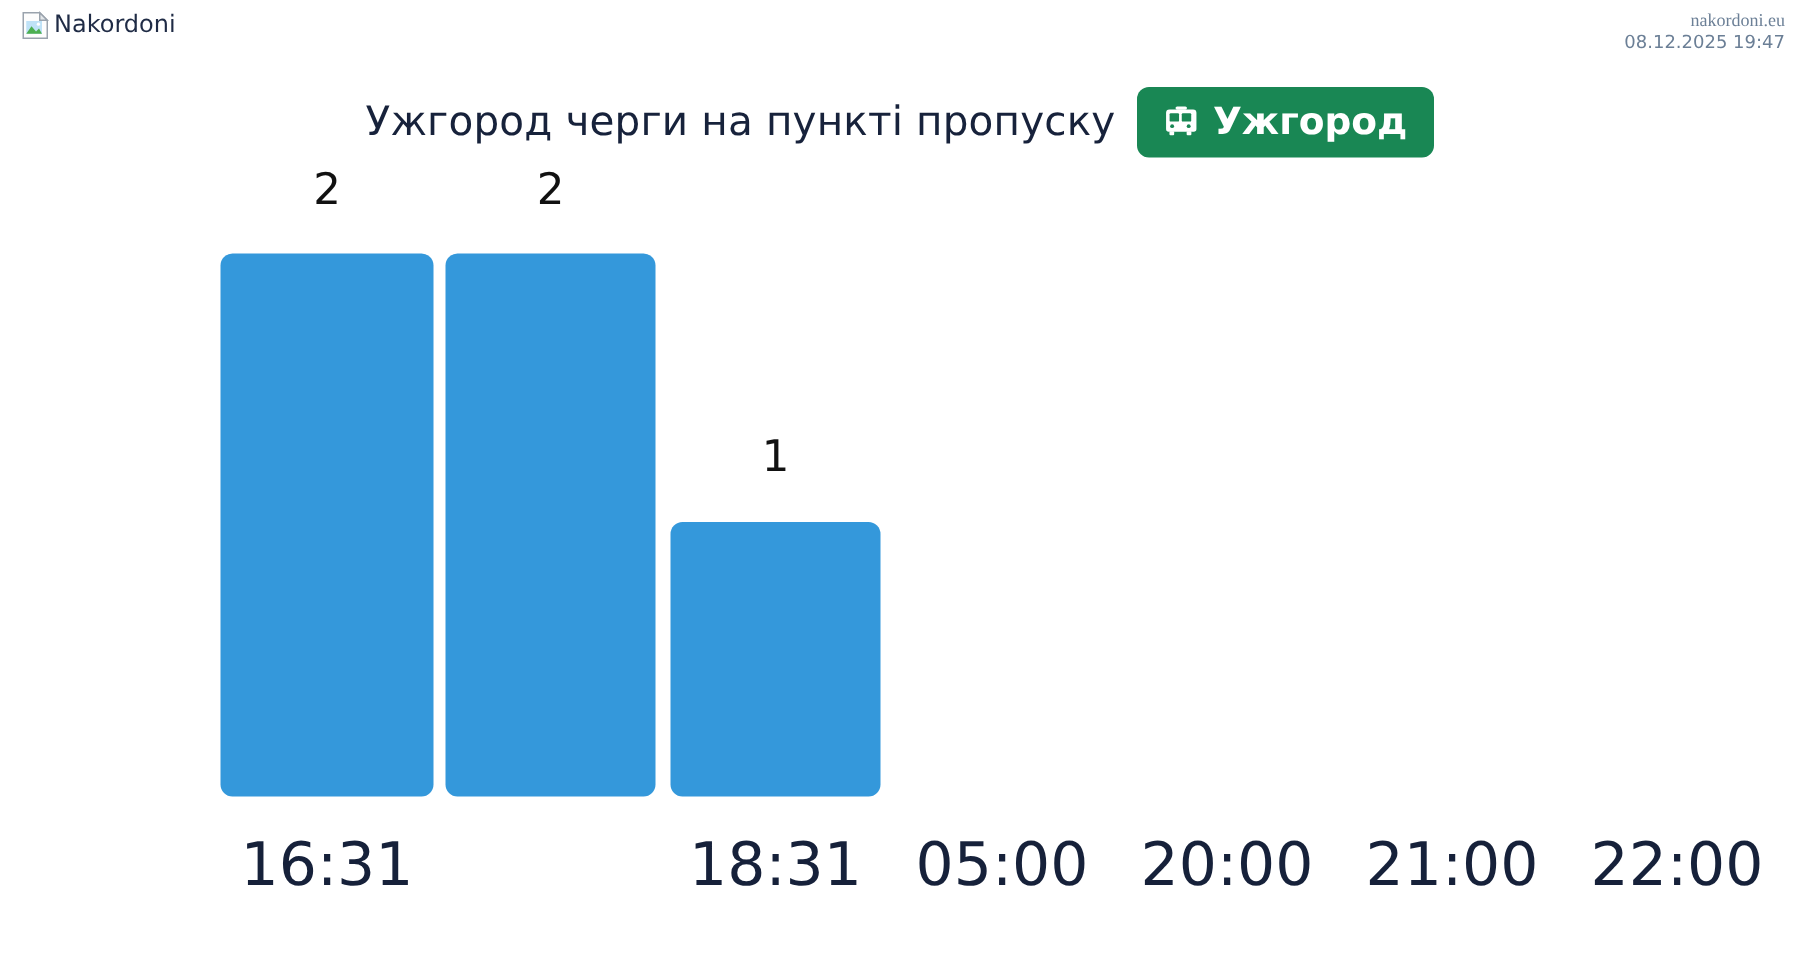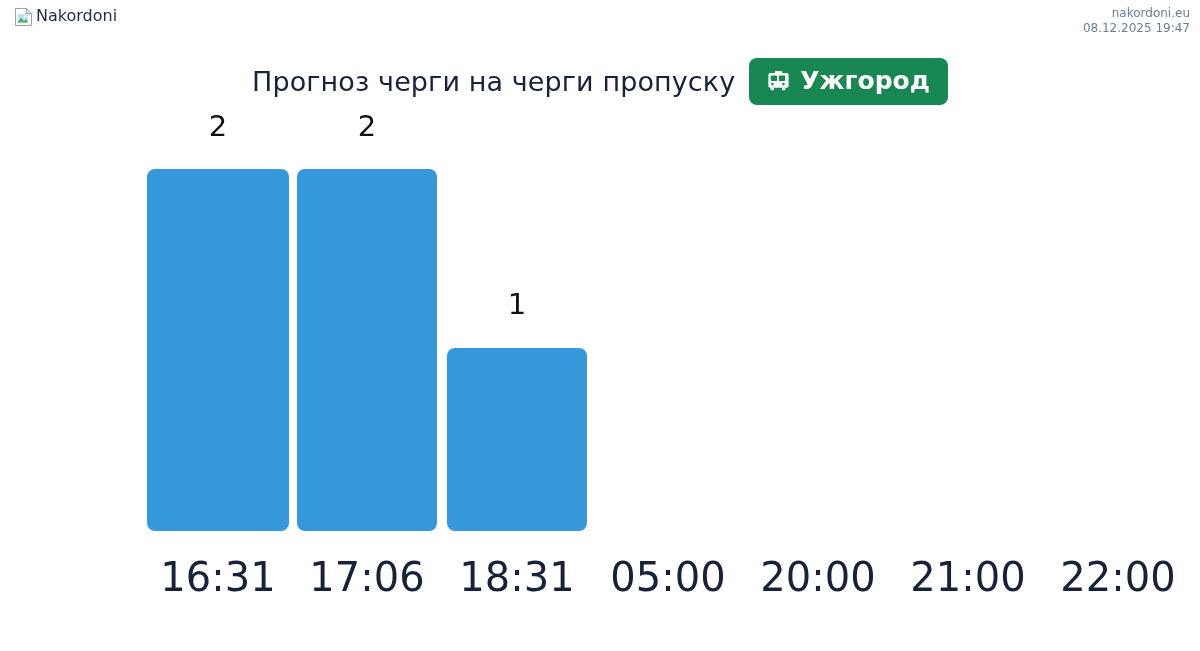"nakordoni.eu" .meta-site { font-family: none -> Liberation Serif, serif }
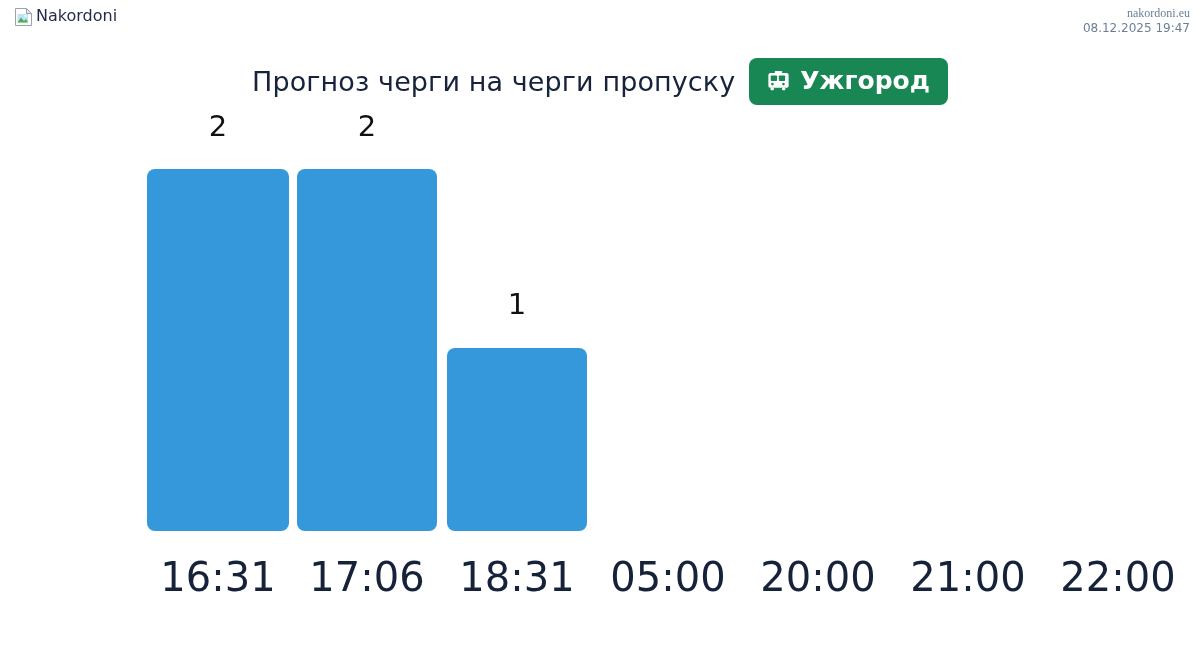"Прогноз черги на черги пропуску" span.title-text { text: Прогноз черги на черги -> Ужгород черги на пункті }
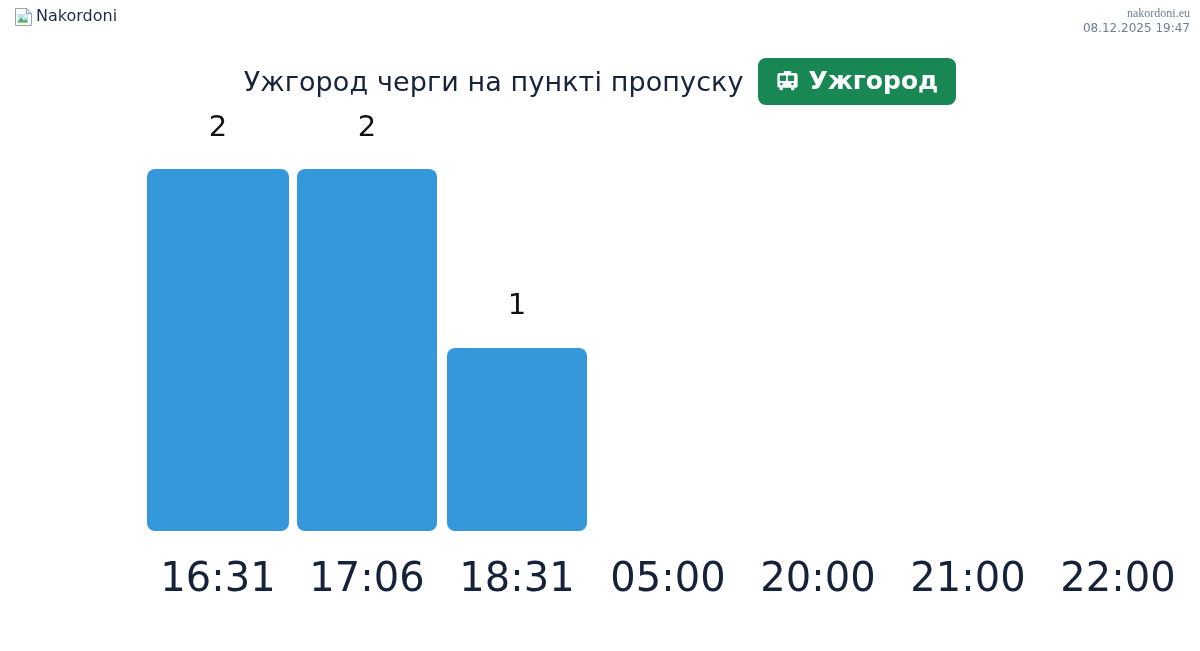"17:06" span.tick-label { html: <span>17:06</span> -> none }
